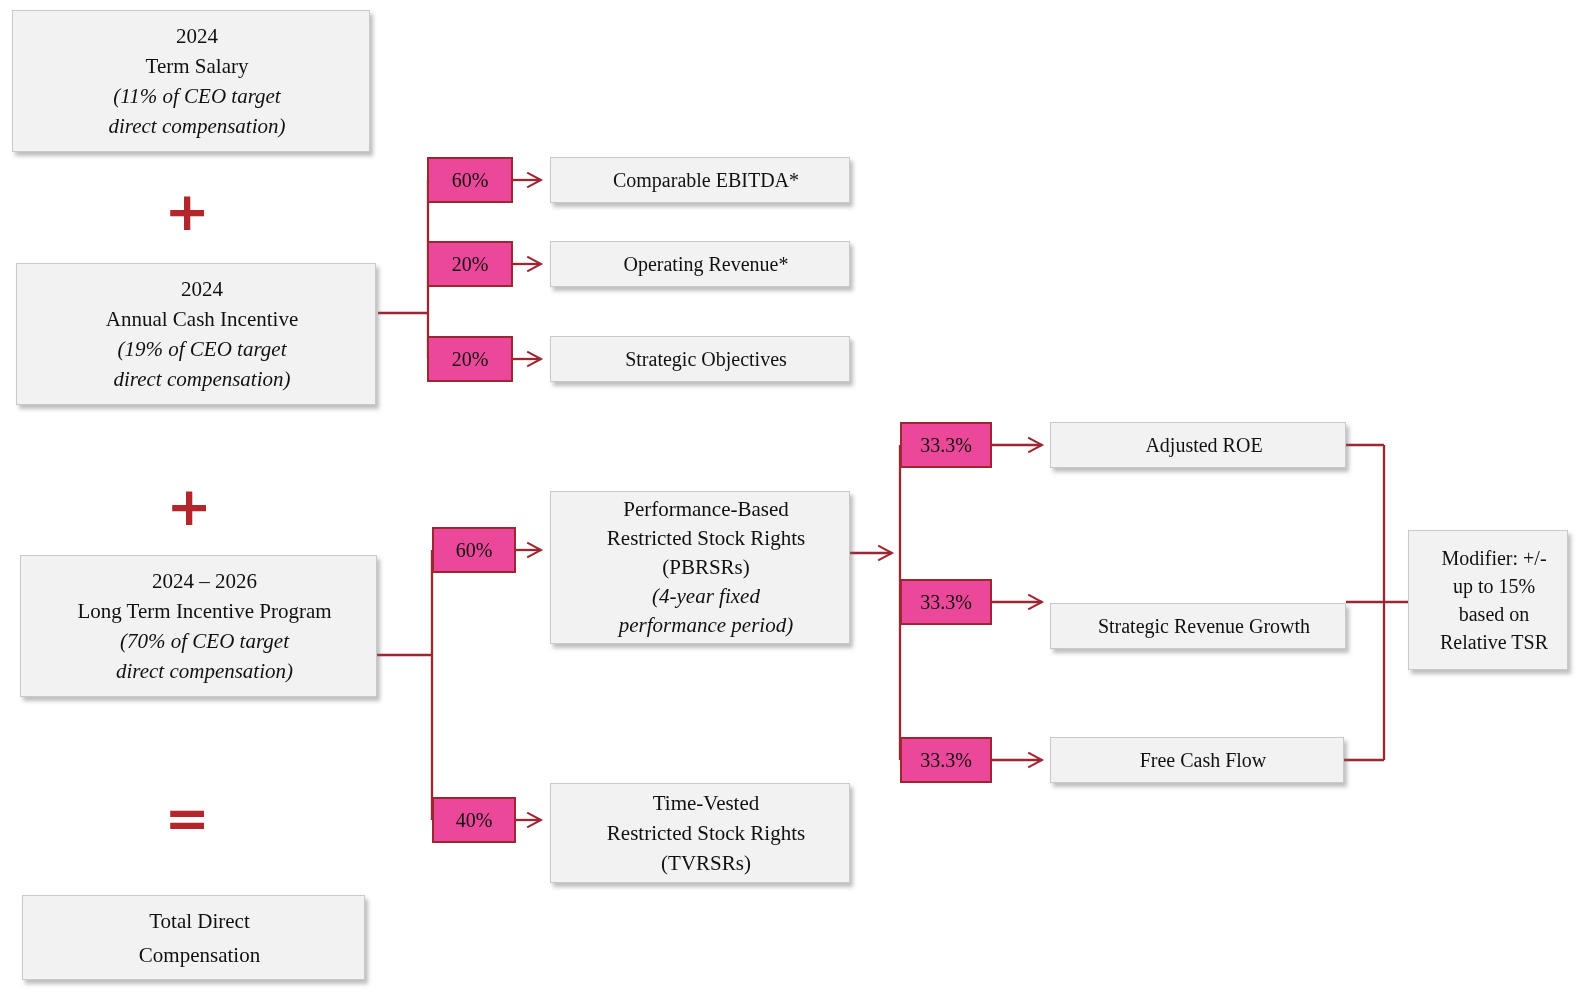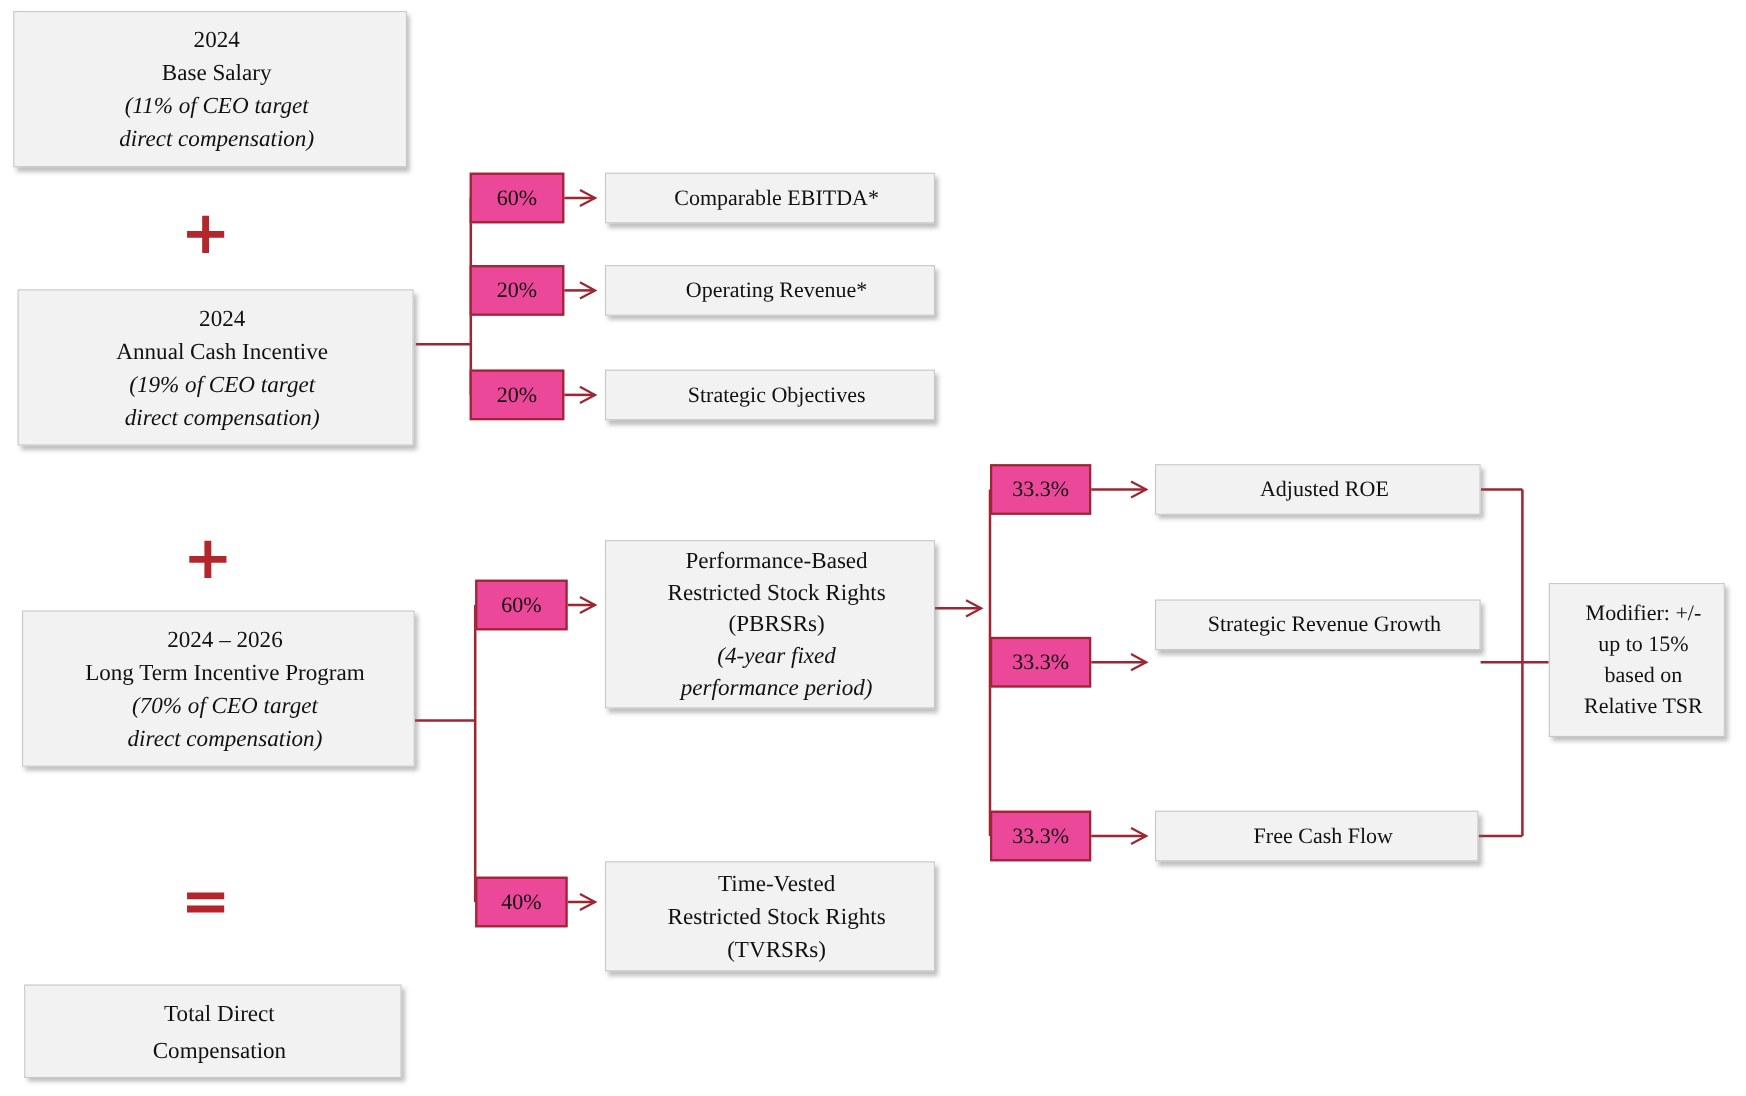"Base Salary" div { text: Base -> Term }
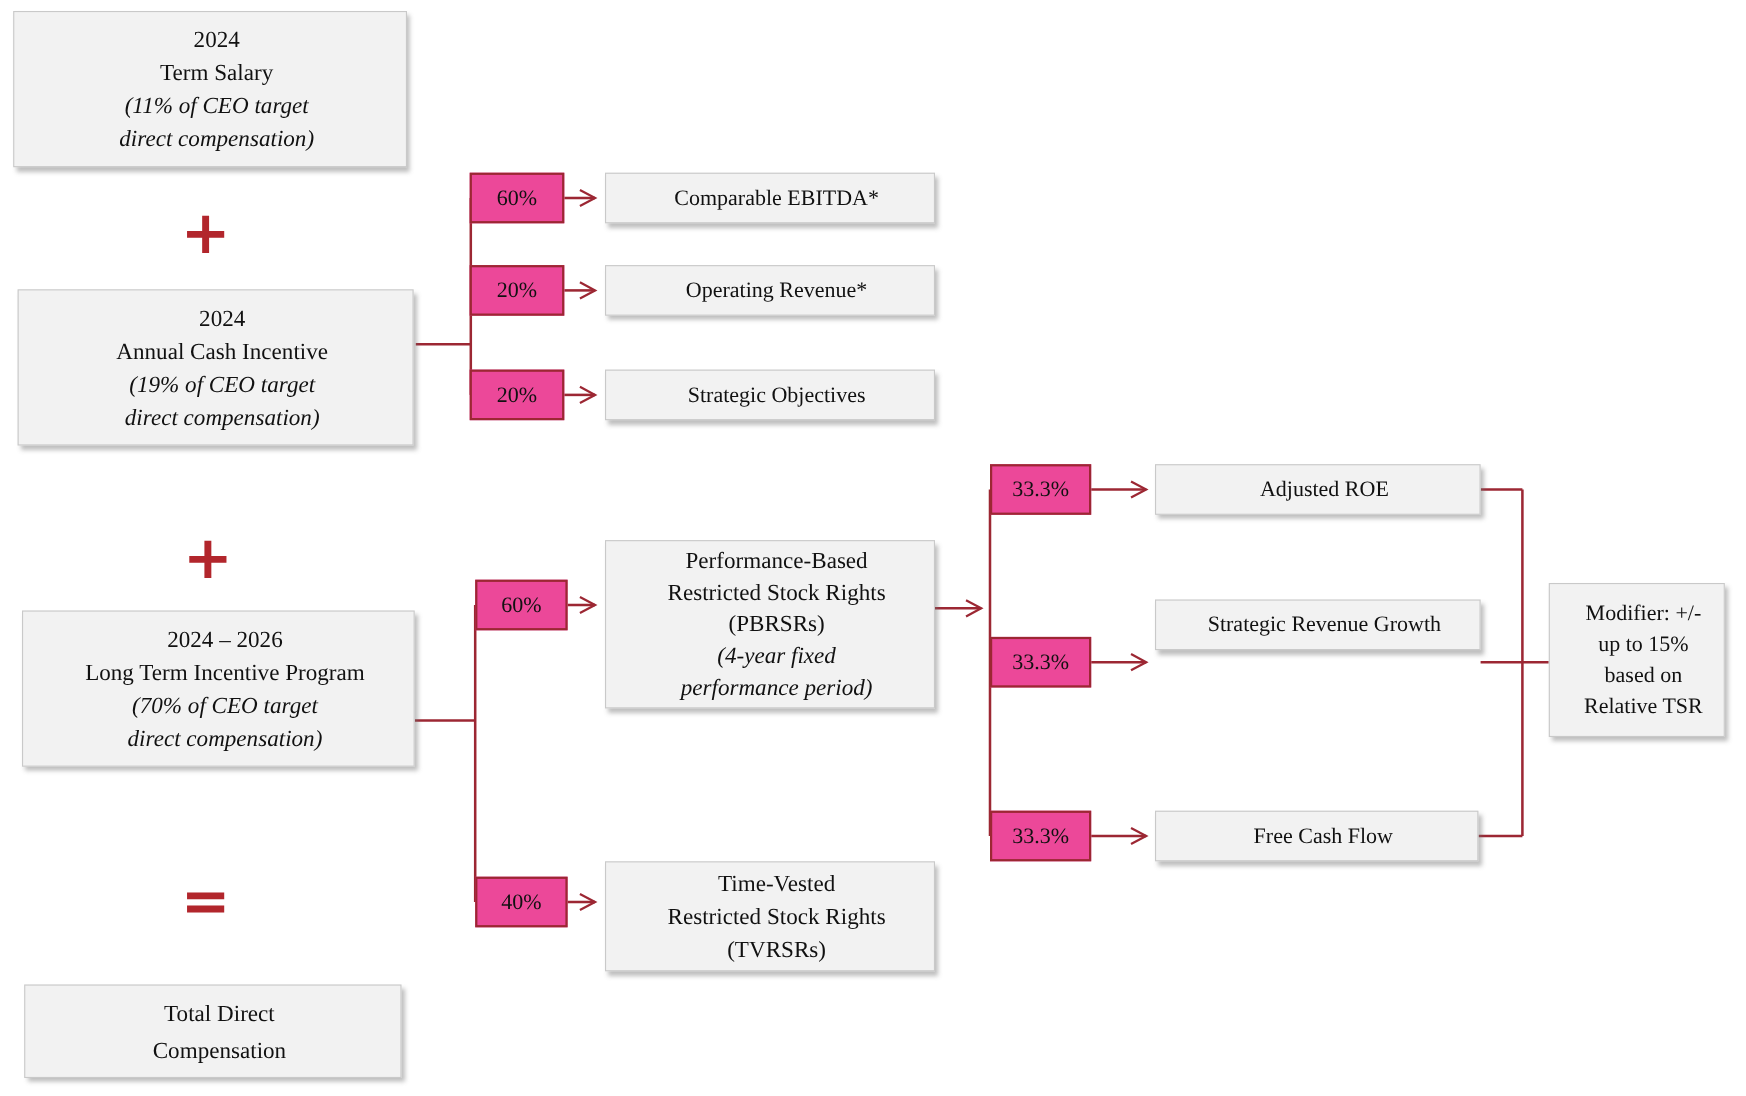"Strategic Revenue Growth" div.gbox { top: 545px -> 603px }
